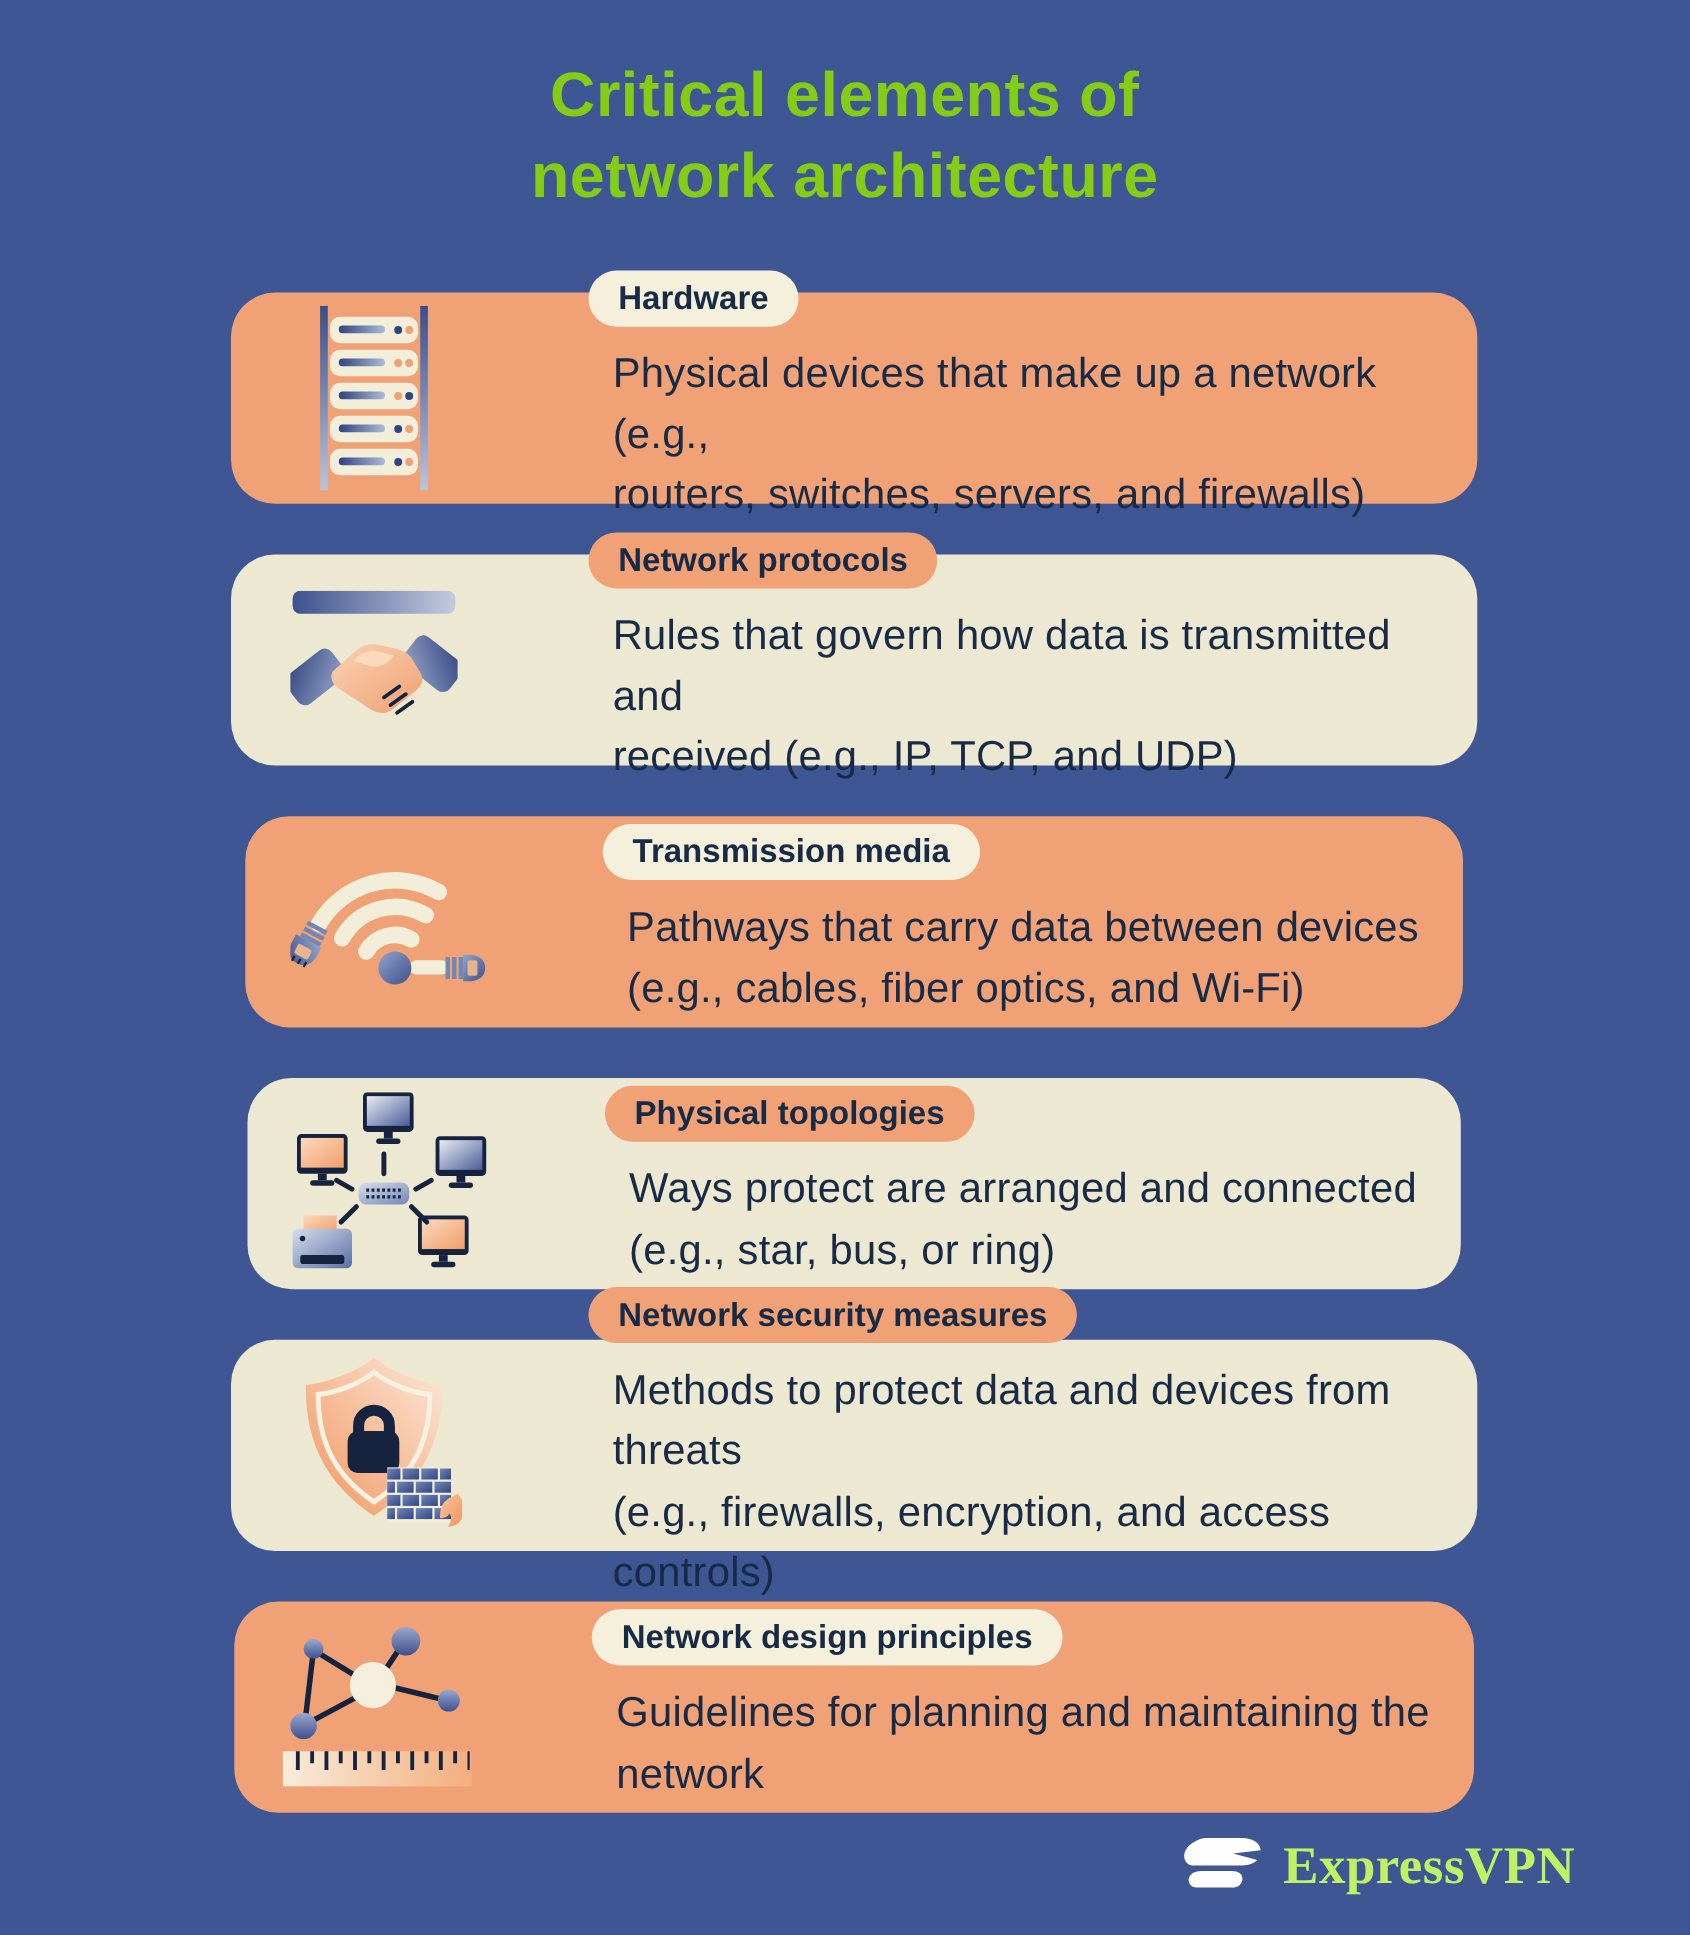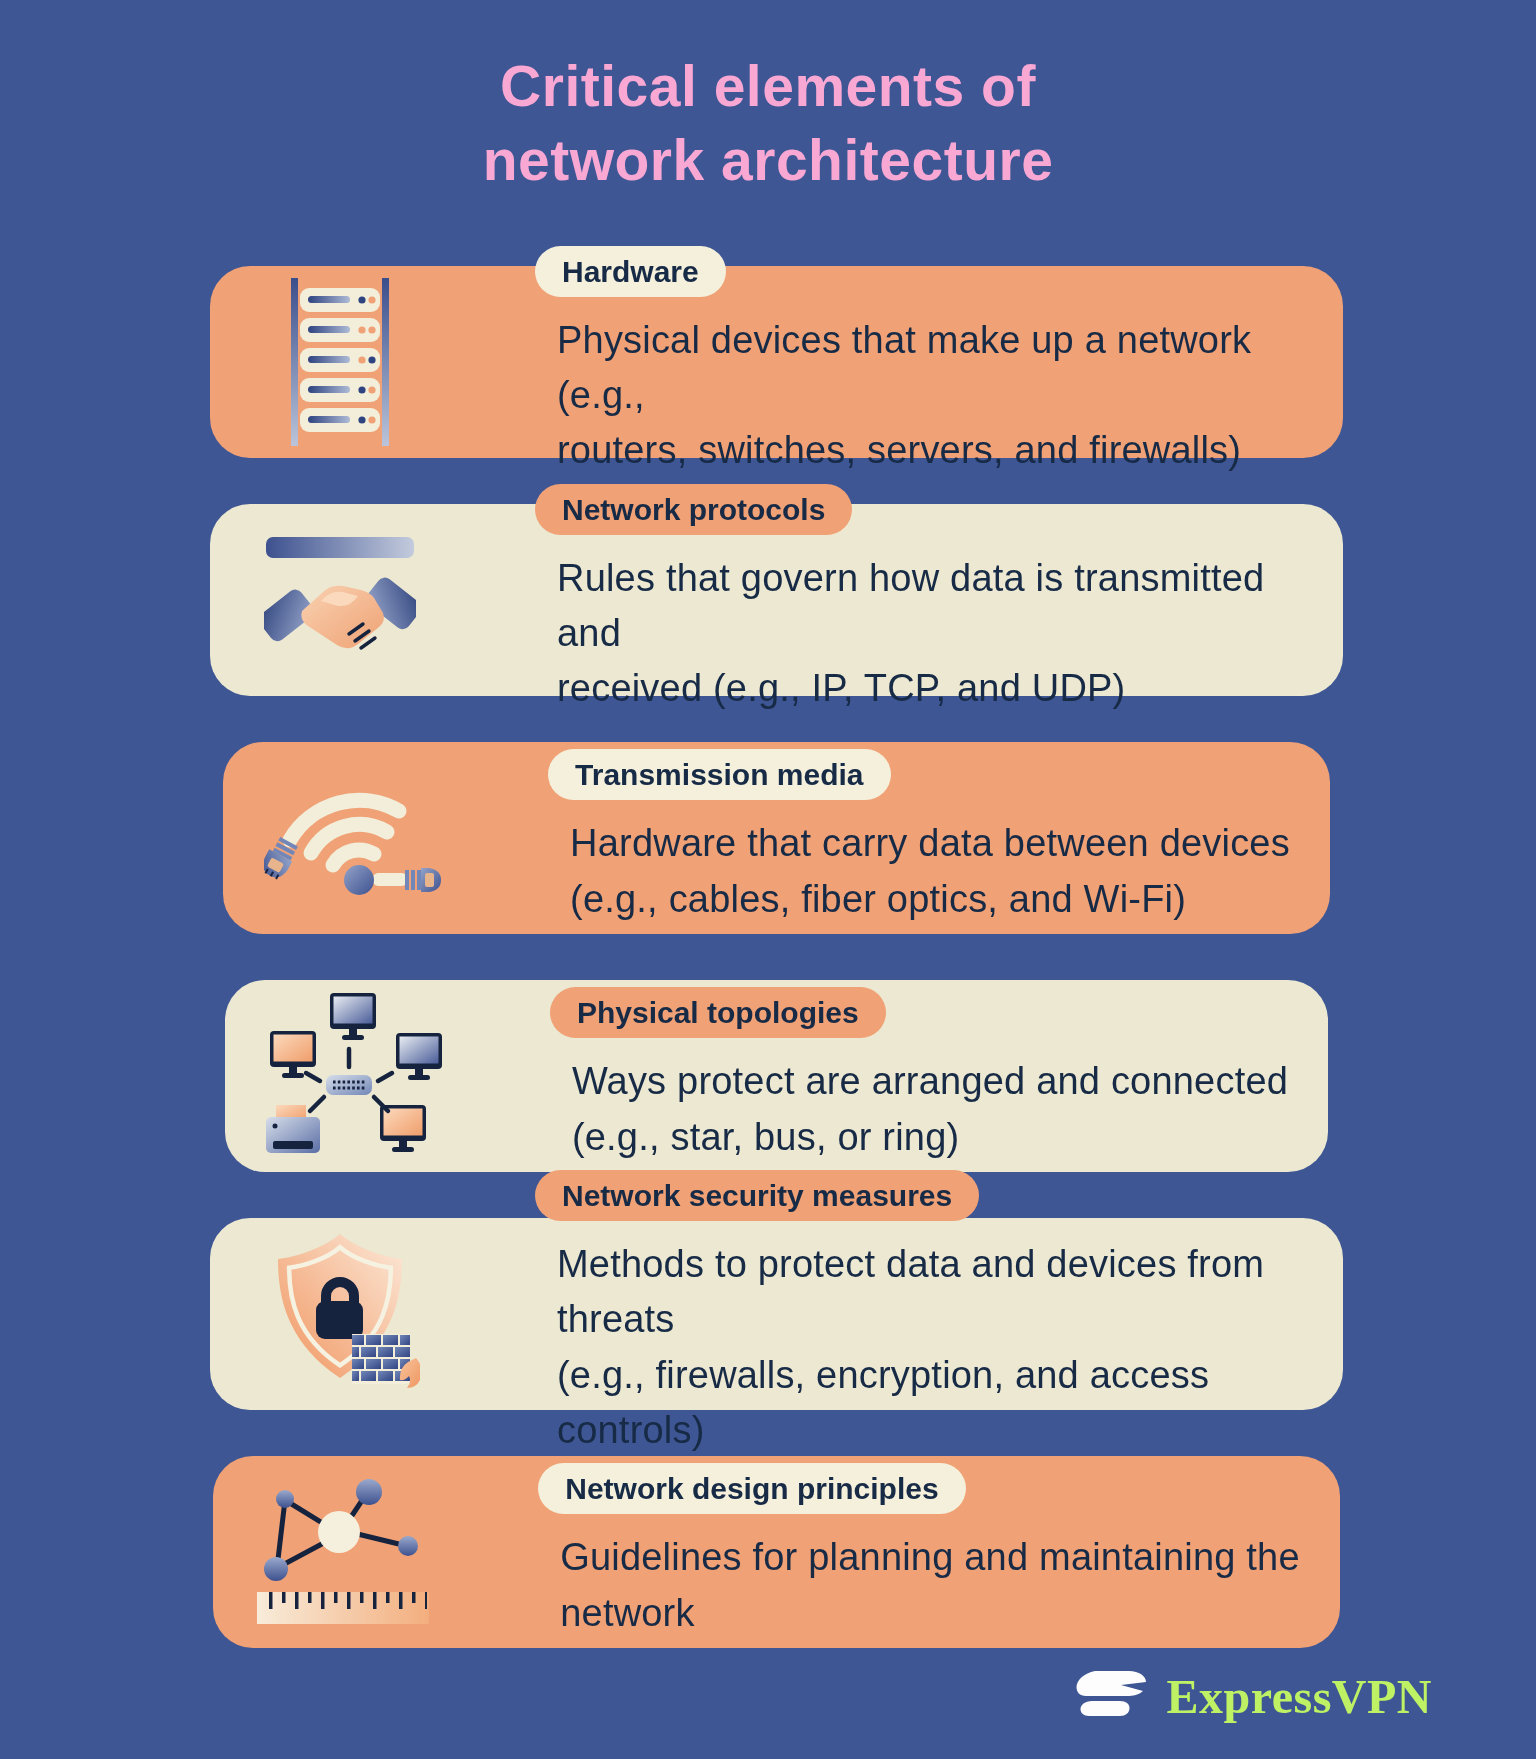"Critical elements of" .page-title { color: #f9a8d4 -> #84cc16 }
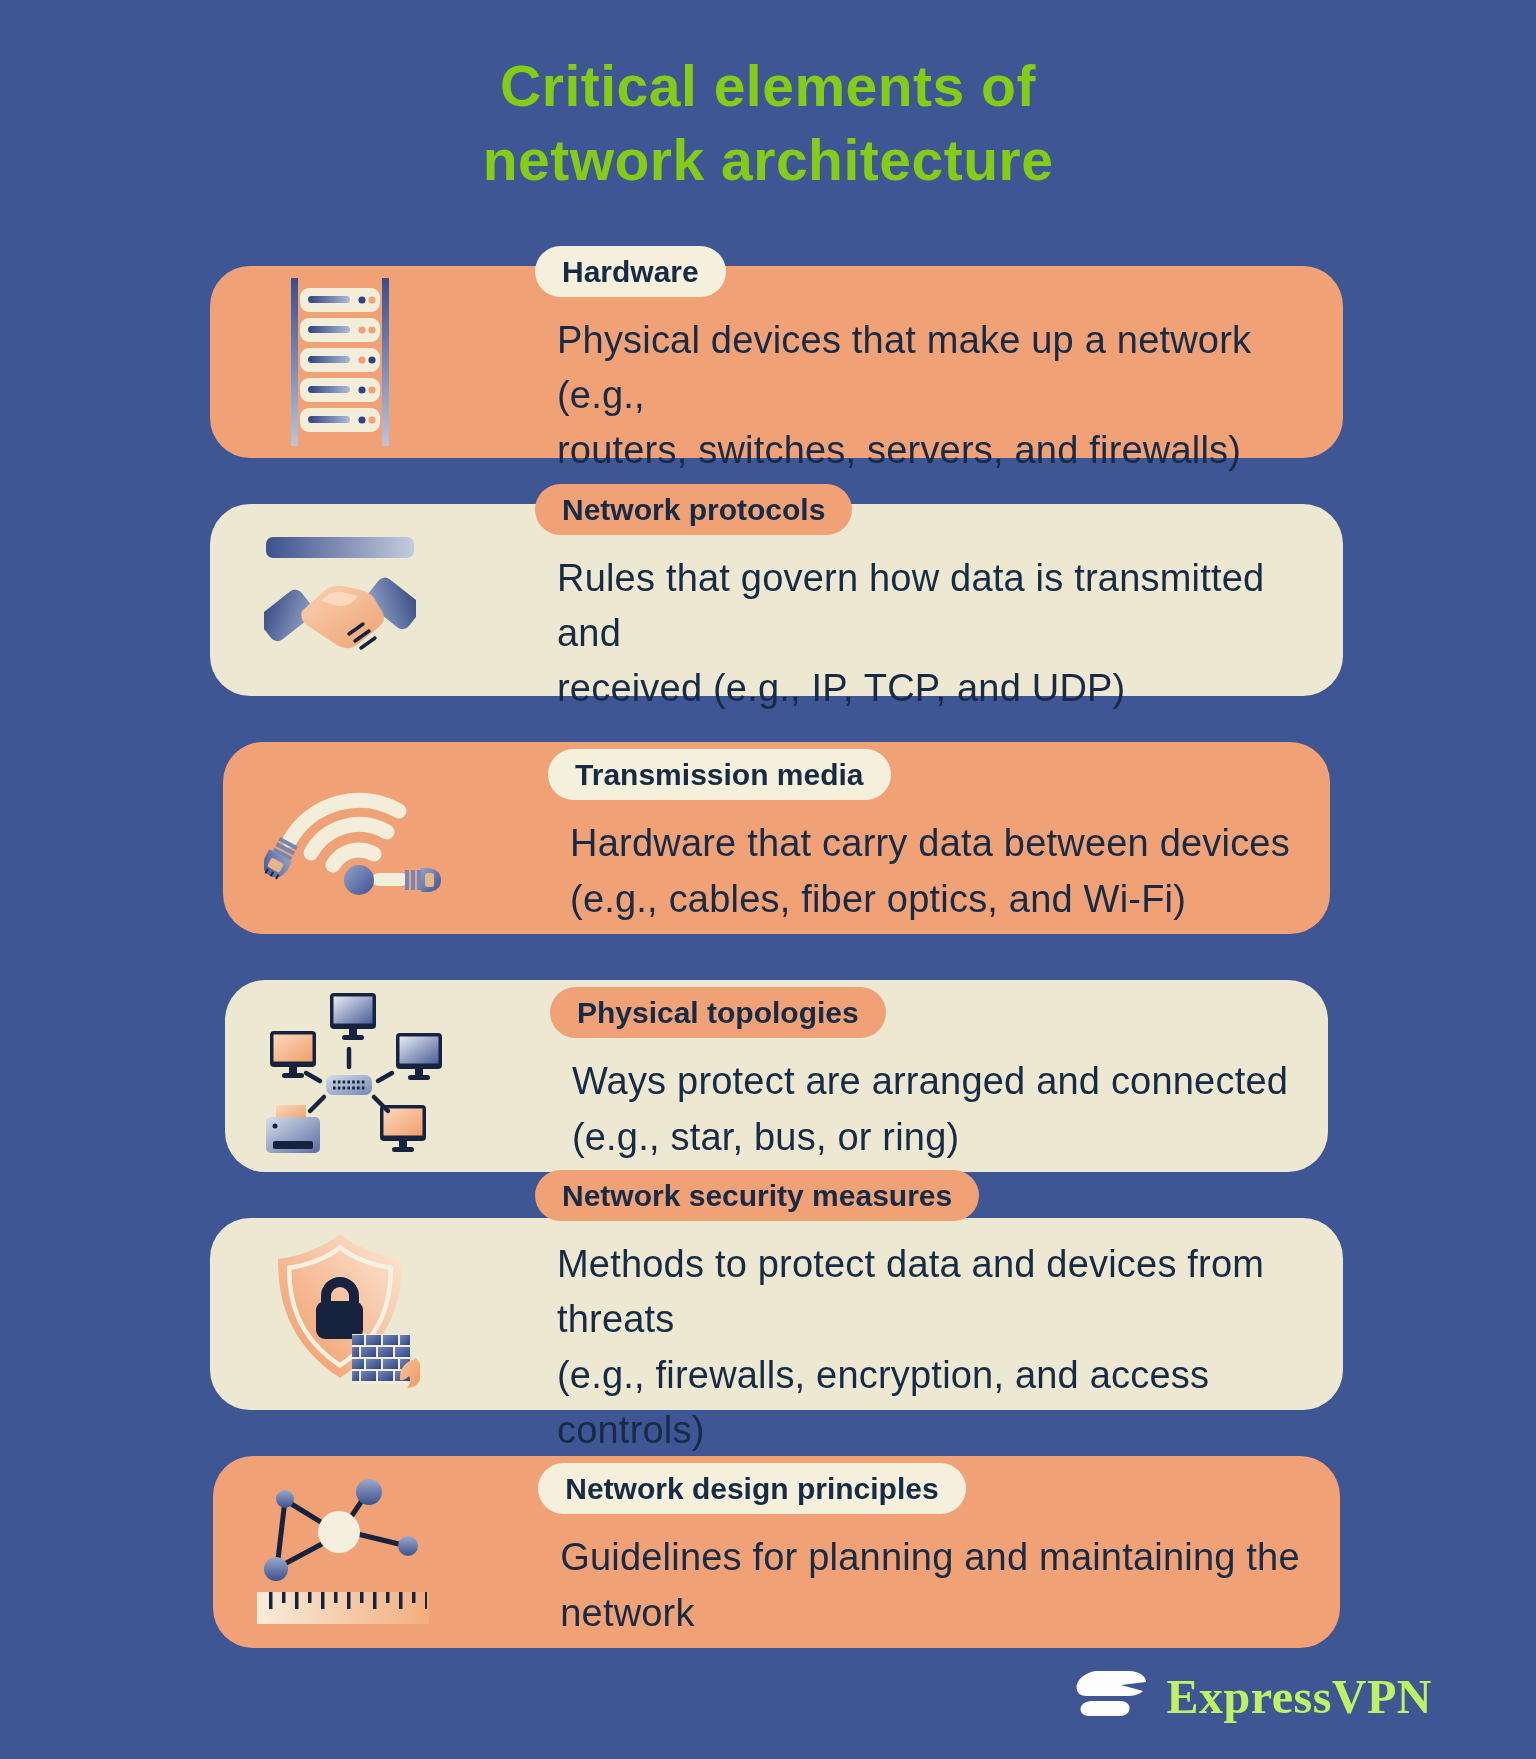"Hardware that carry data between" p.desc { text: Hardware -> Pathways }
